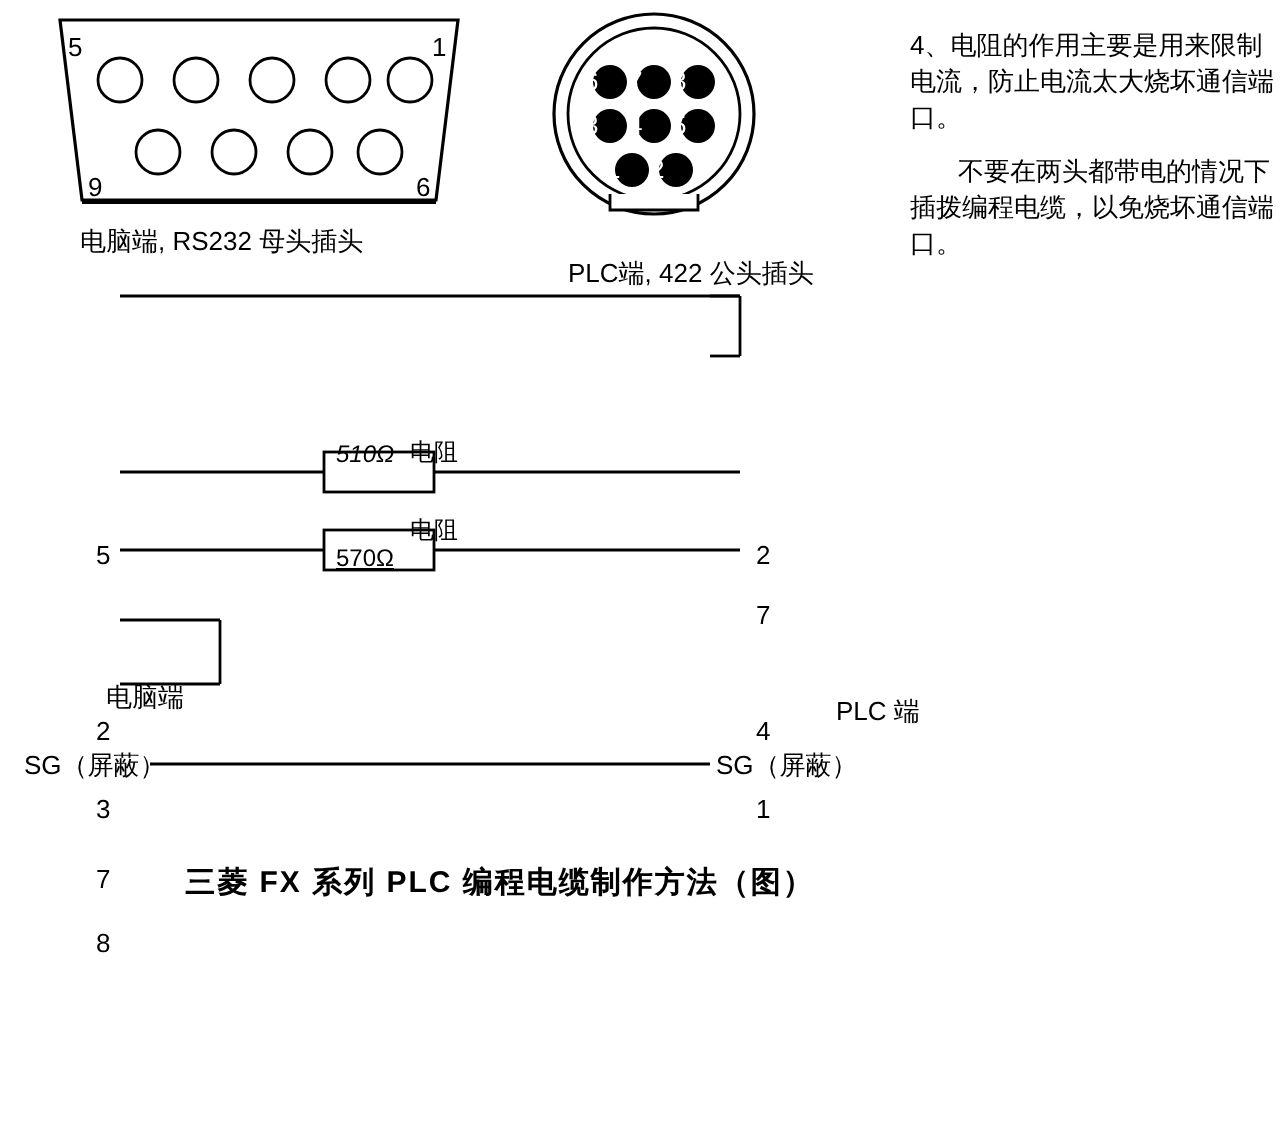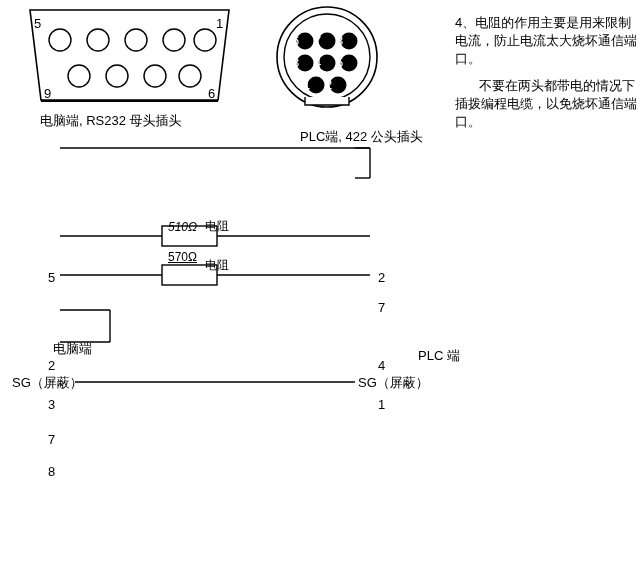"PLC端, 422 公头插头" .round-label { left: 300px -> 284px }
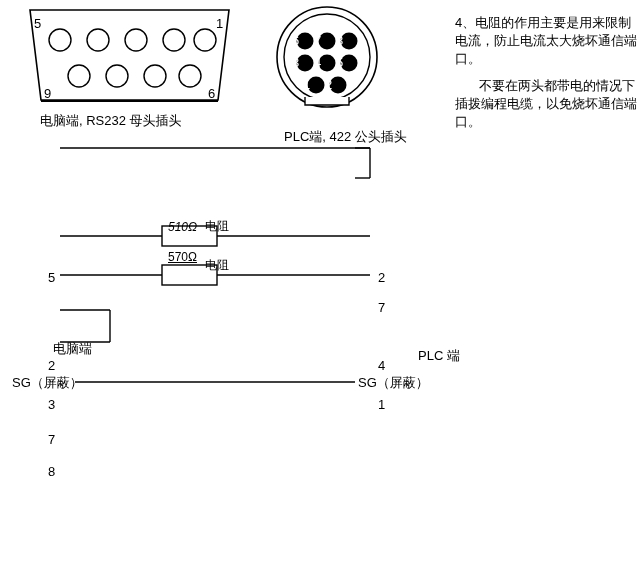"570Ω" span.res-label { top: 120px -> 142px }
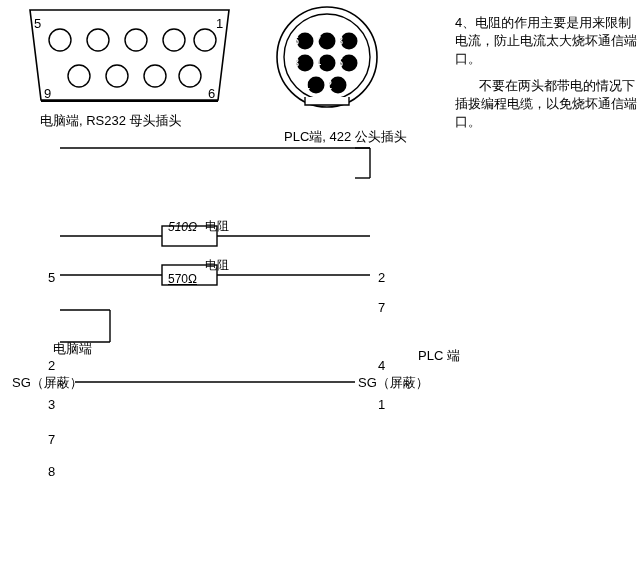"三菱 FX 系列 PLC 编程电缆制作方法（图）" div.title { html: none -> <div>三菱 FX 系列 PLC 编程电缆制作方法（图）</div> }
